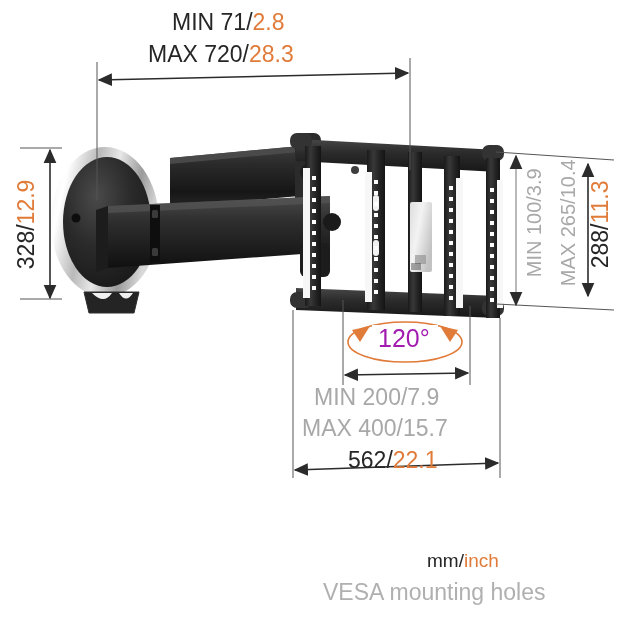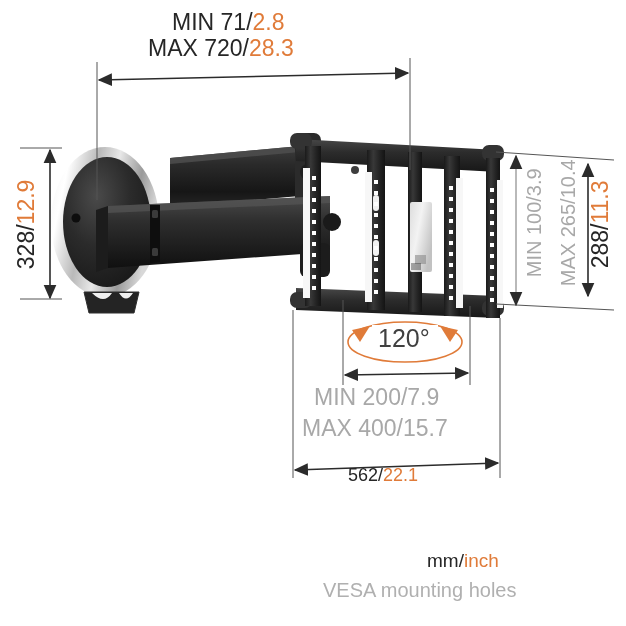"MAX 720/28.3" .t-top2 { top: 36px -> 42px }
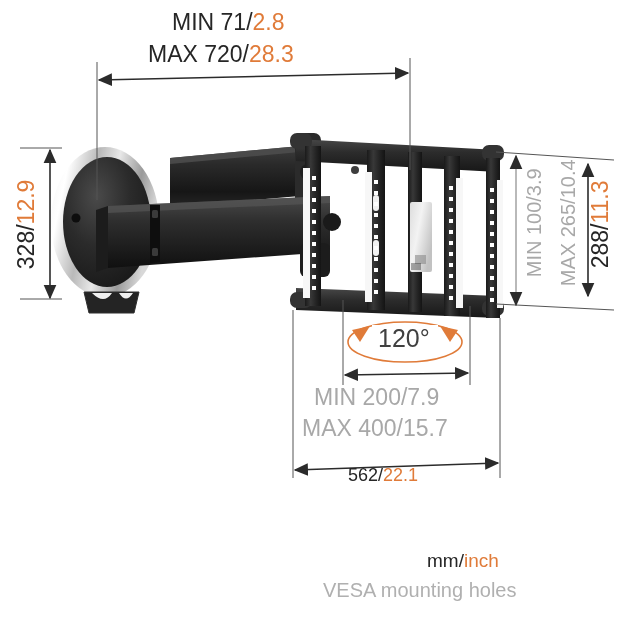"120°" .t-angle { color: #404040 -> #a21caf }
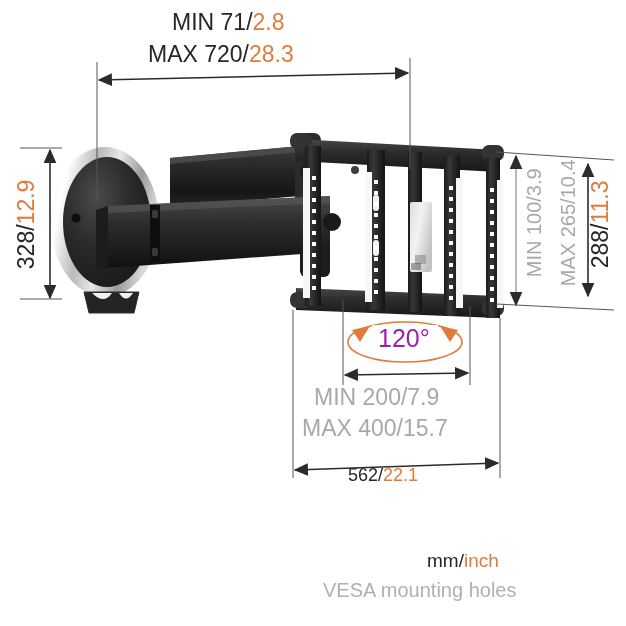"562/22.1" .t-b3 { font-size: 18px -> 23px; top: 466px -> 448px }
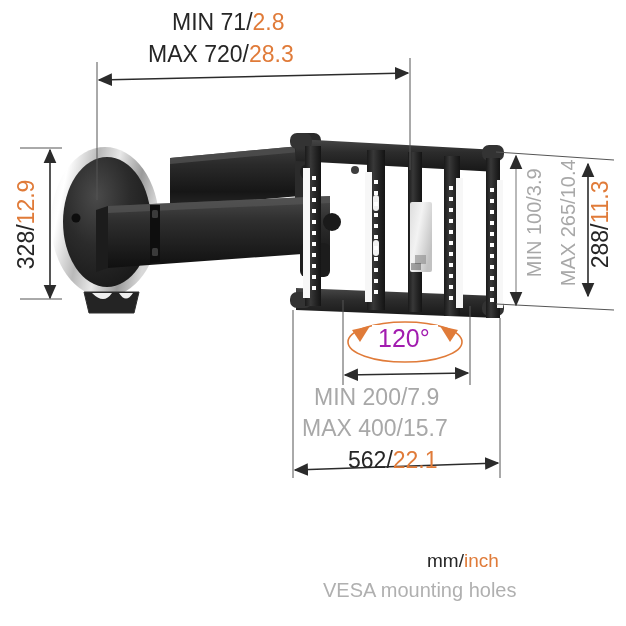"VESA mounting holes" .t-legend2 { font-size: 20px -> 23px }
